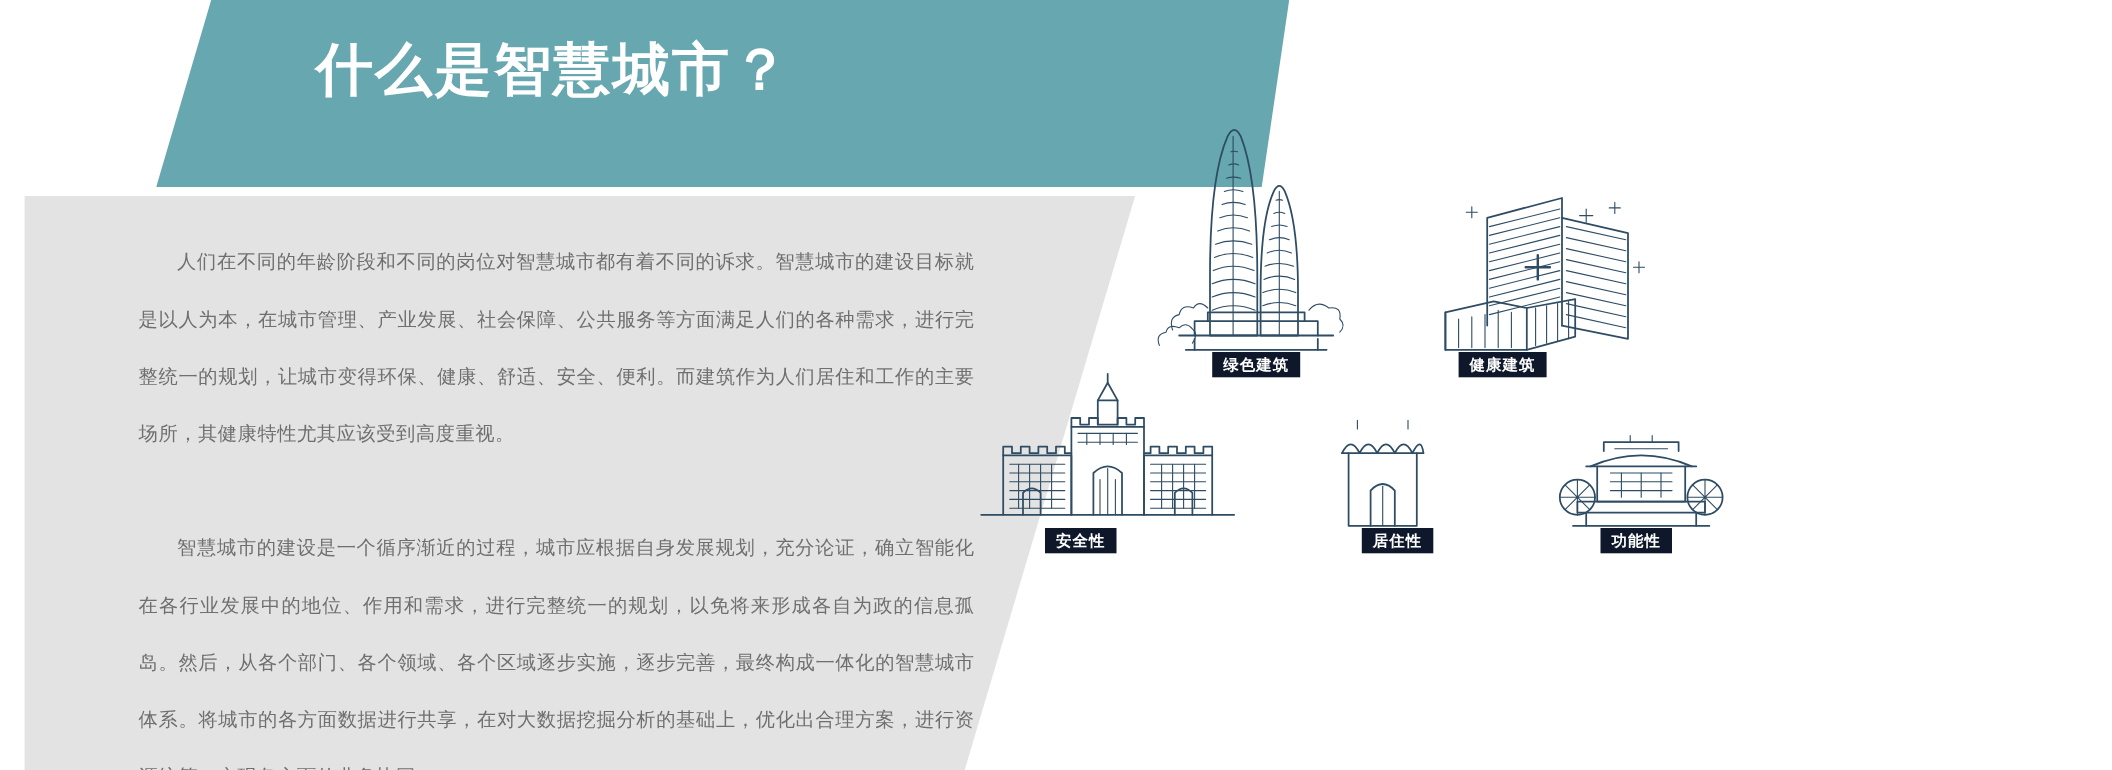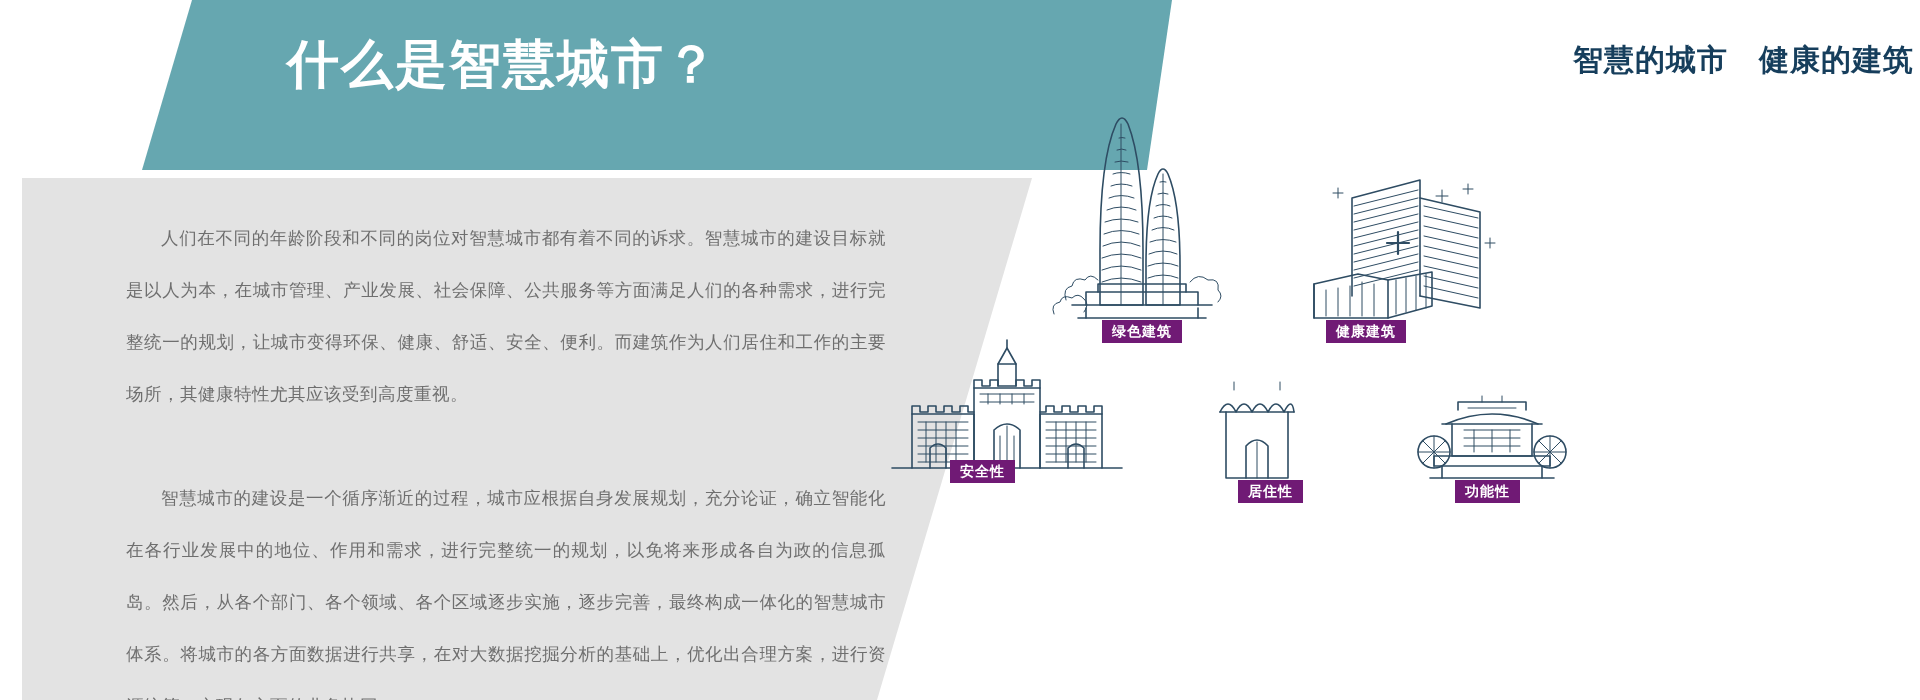"智慧的城市 健康的建筑" div.right-heading { html: <div>智慧的城市 健康的建筑</div> -> none }
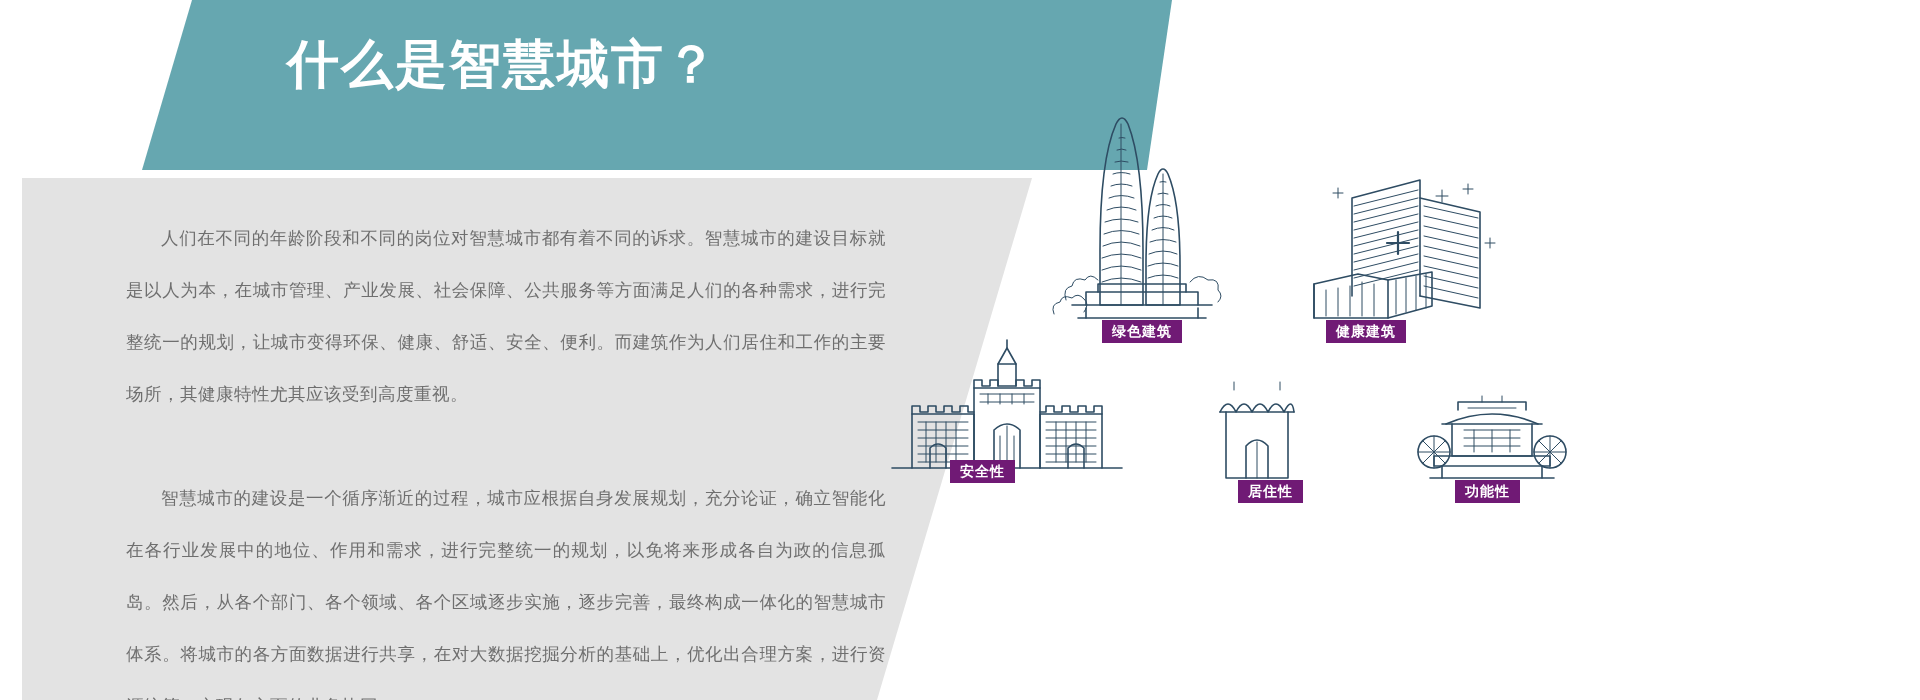"绿色建筑" .cap { background: #701a75 -> #0f172a }
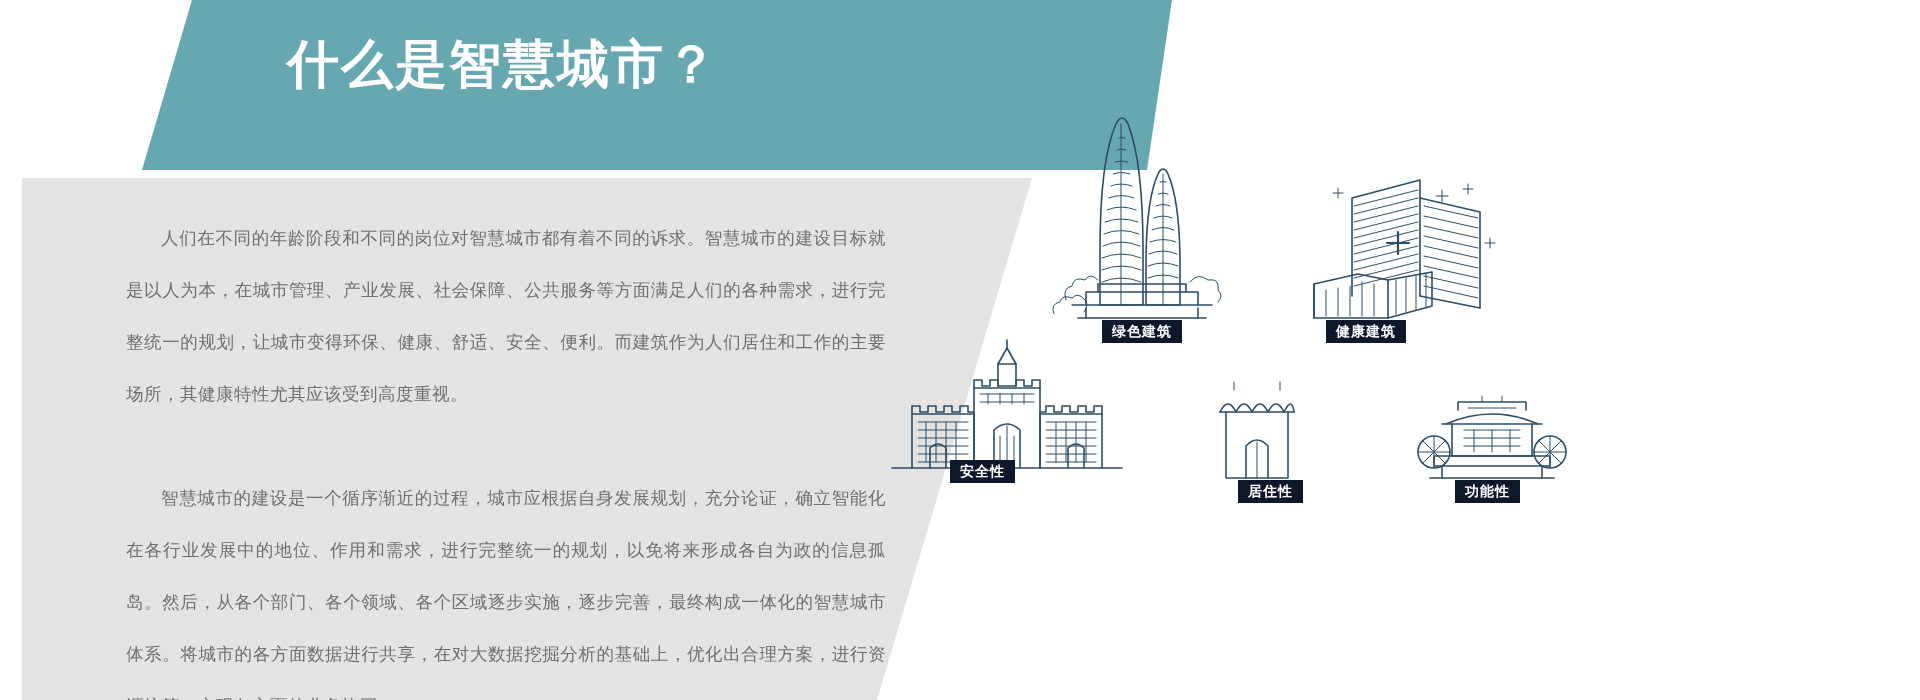"安全性" div.cap { top: 370px -> 390px }
